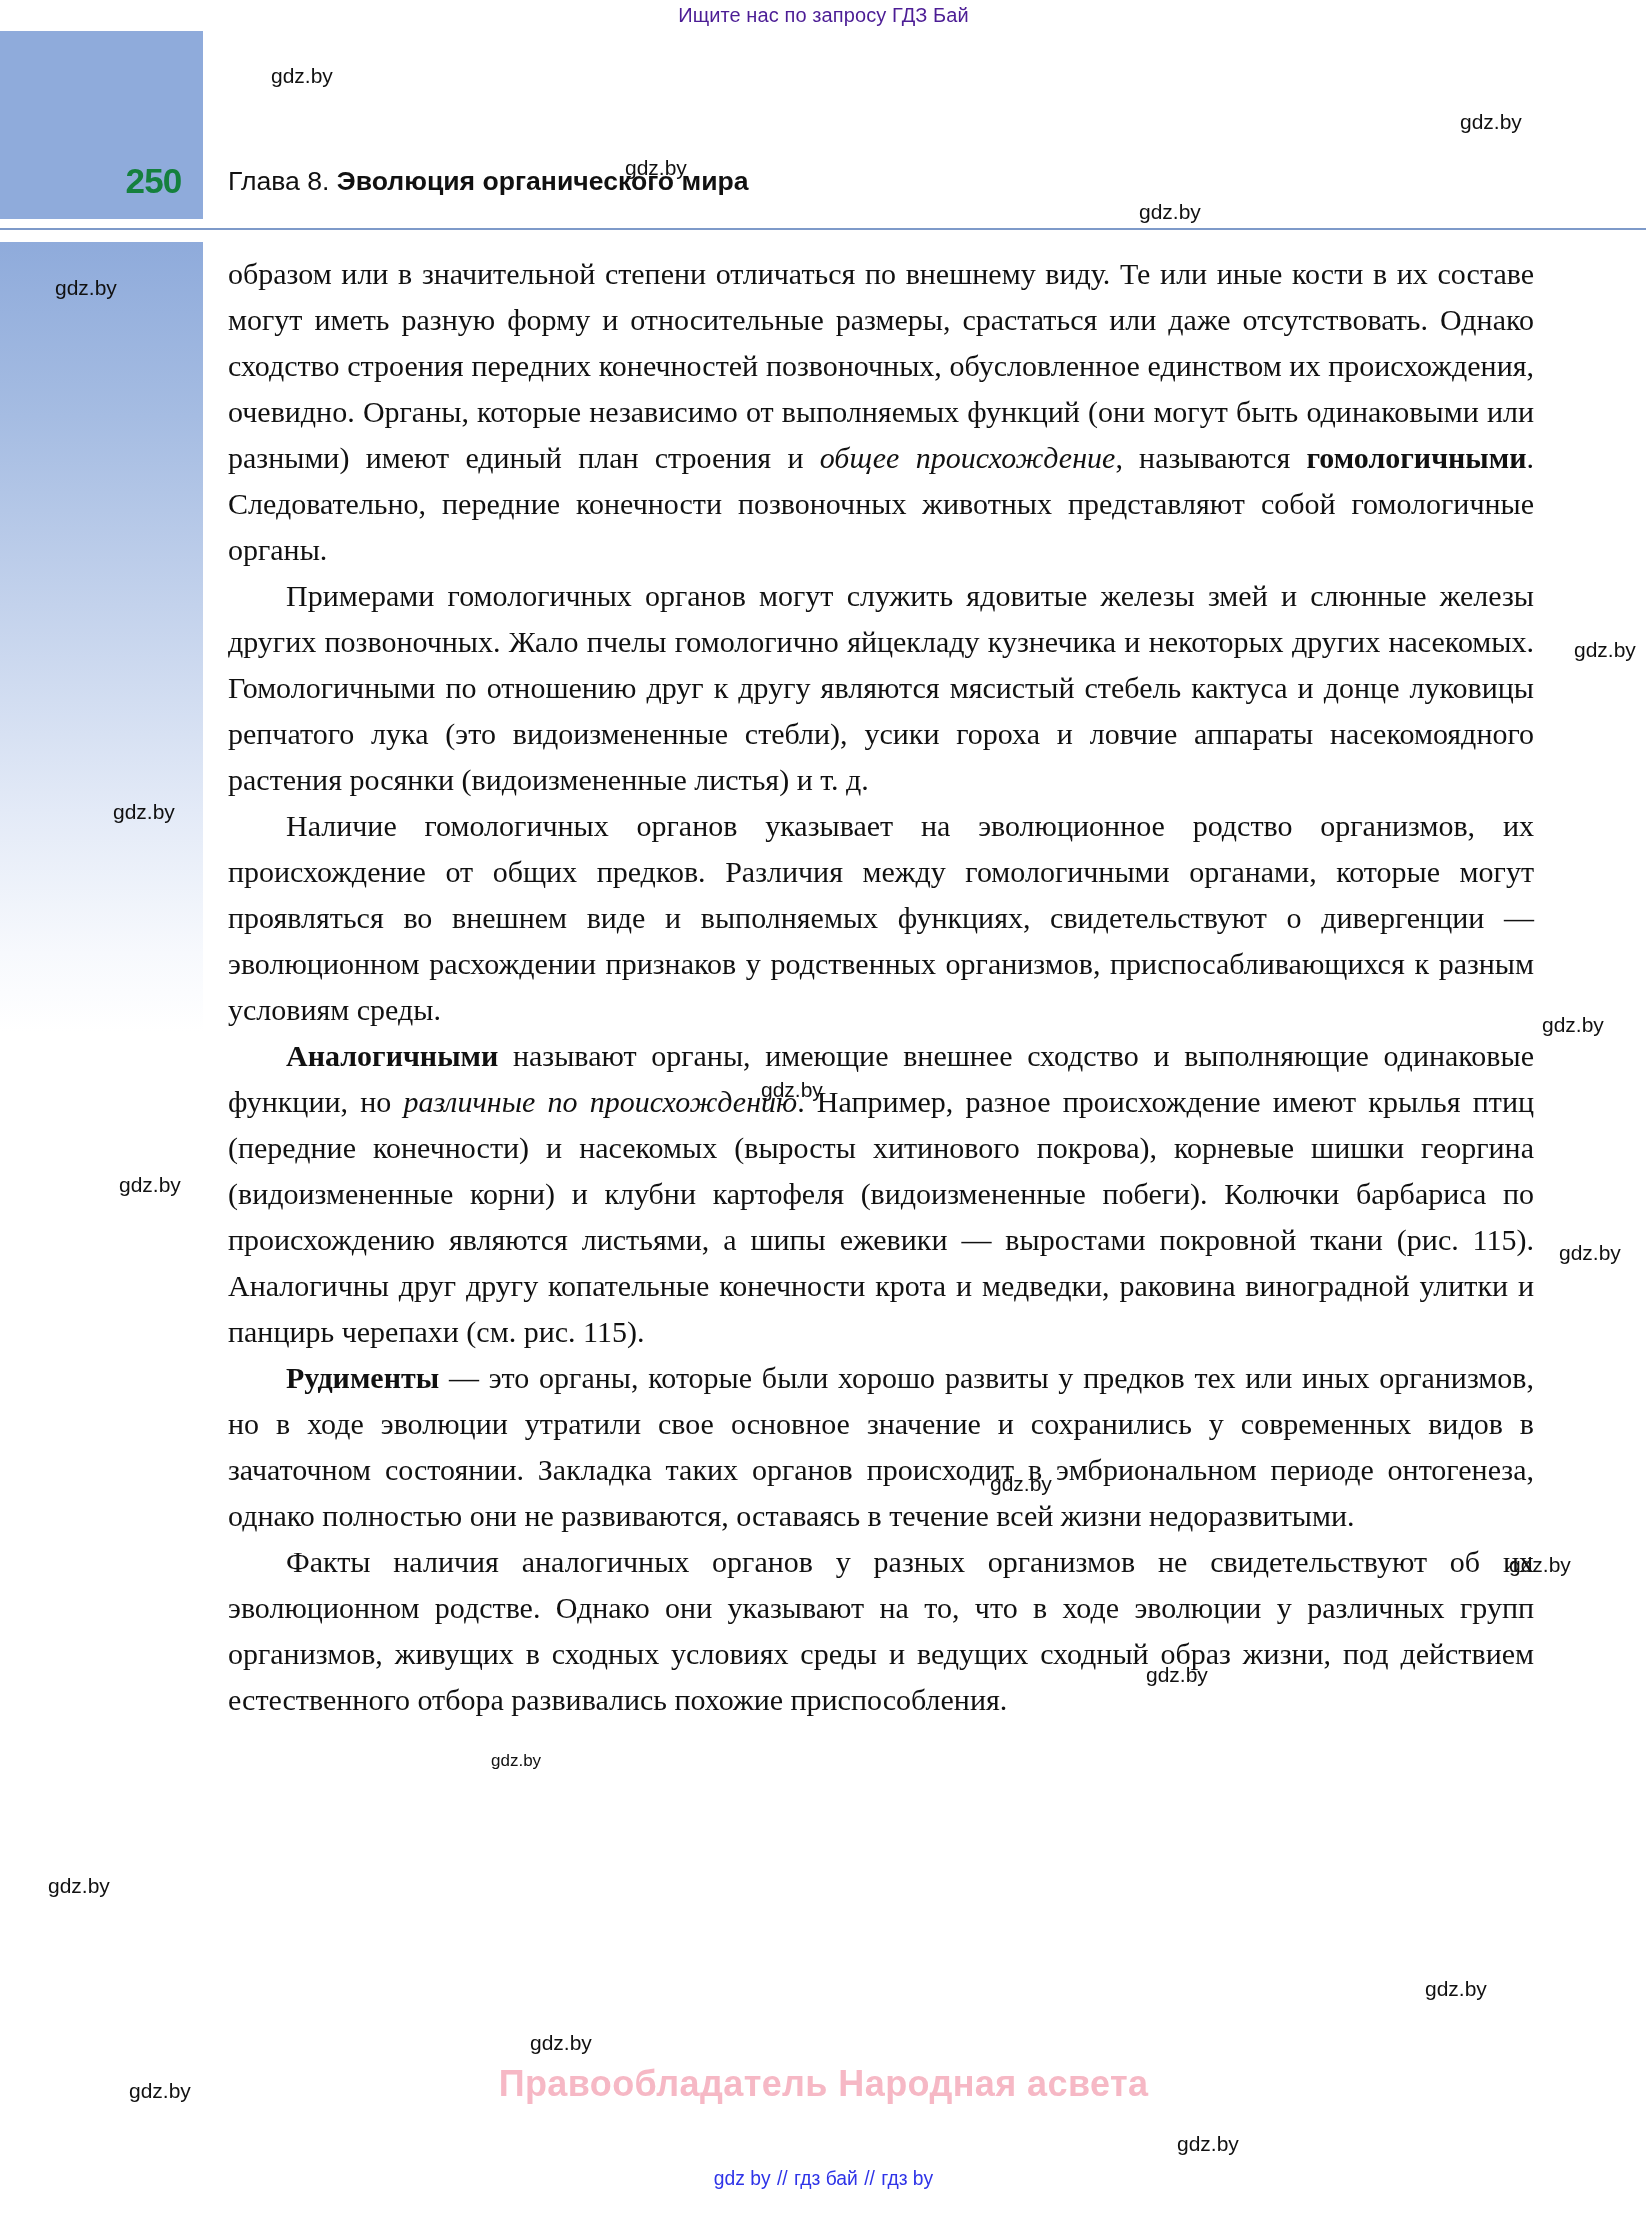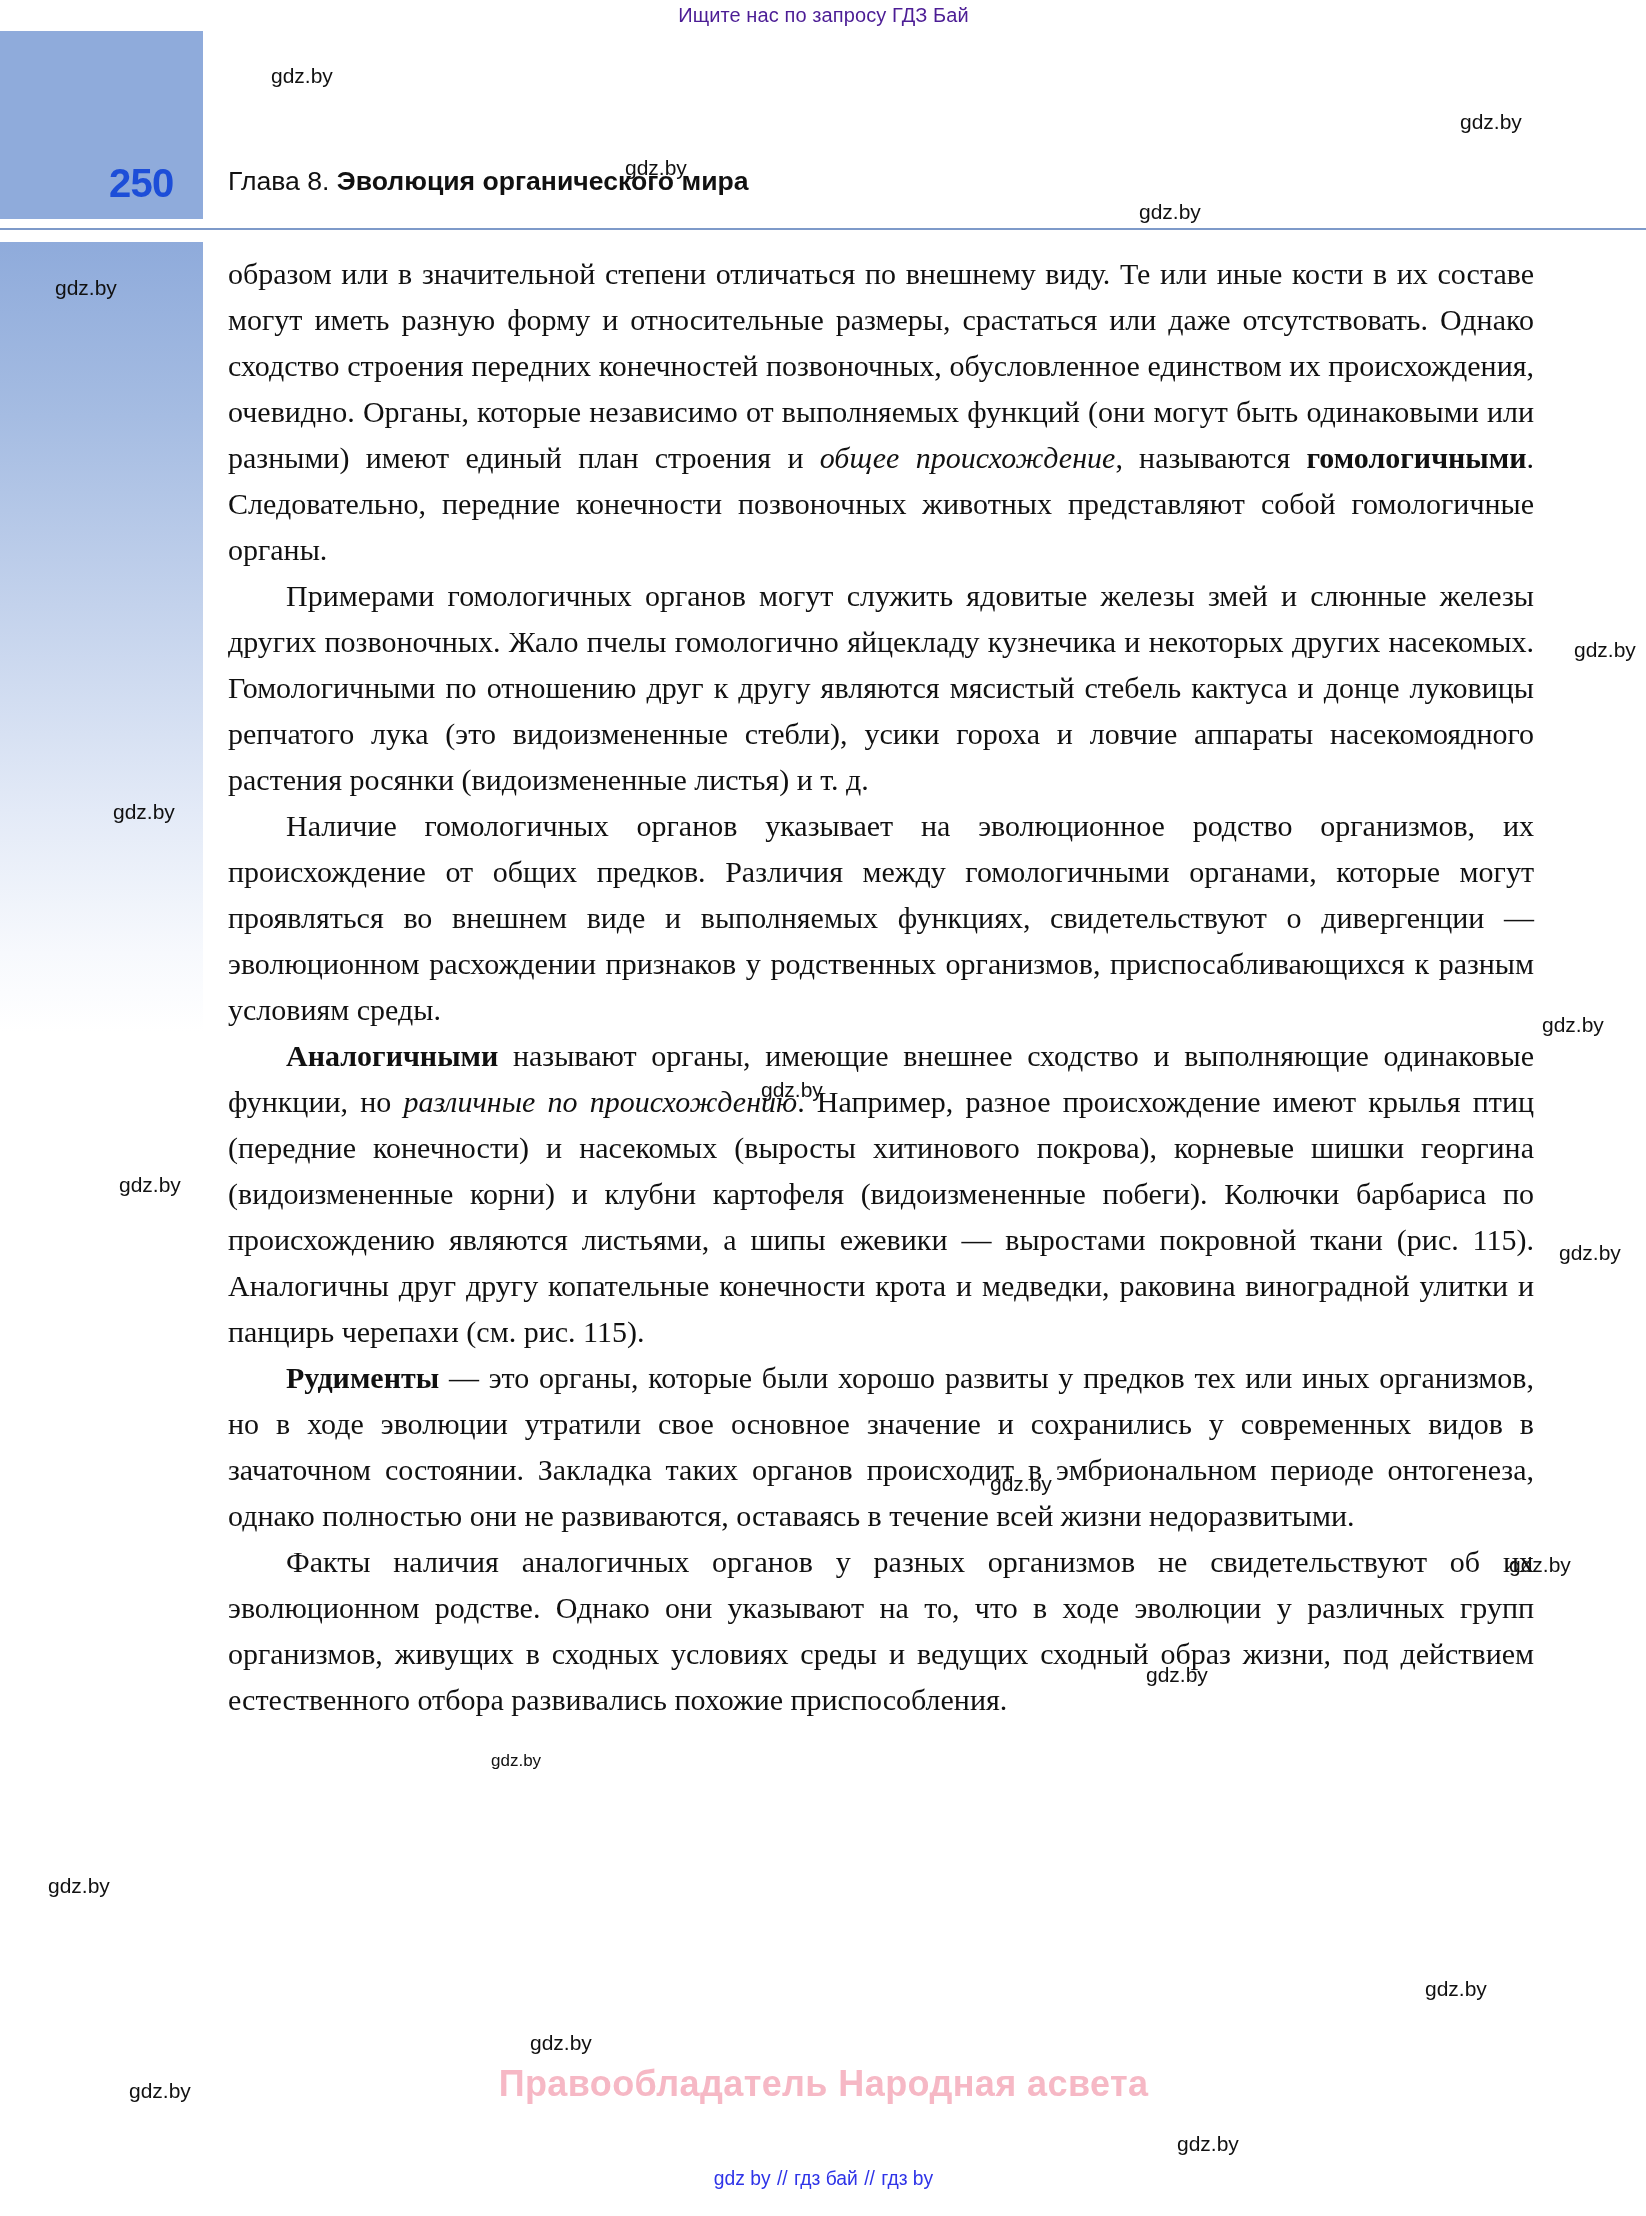"250" .page-number { color: #1d4ed8 -> #15803d; font-size: 40px -> 35px; text-align: left -> center }
